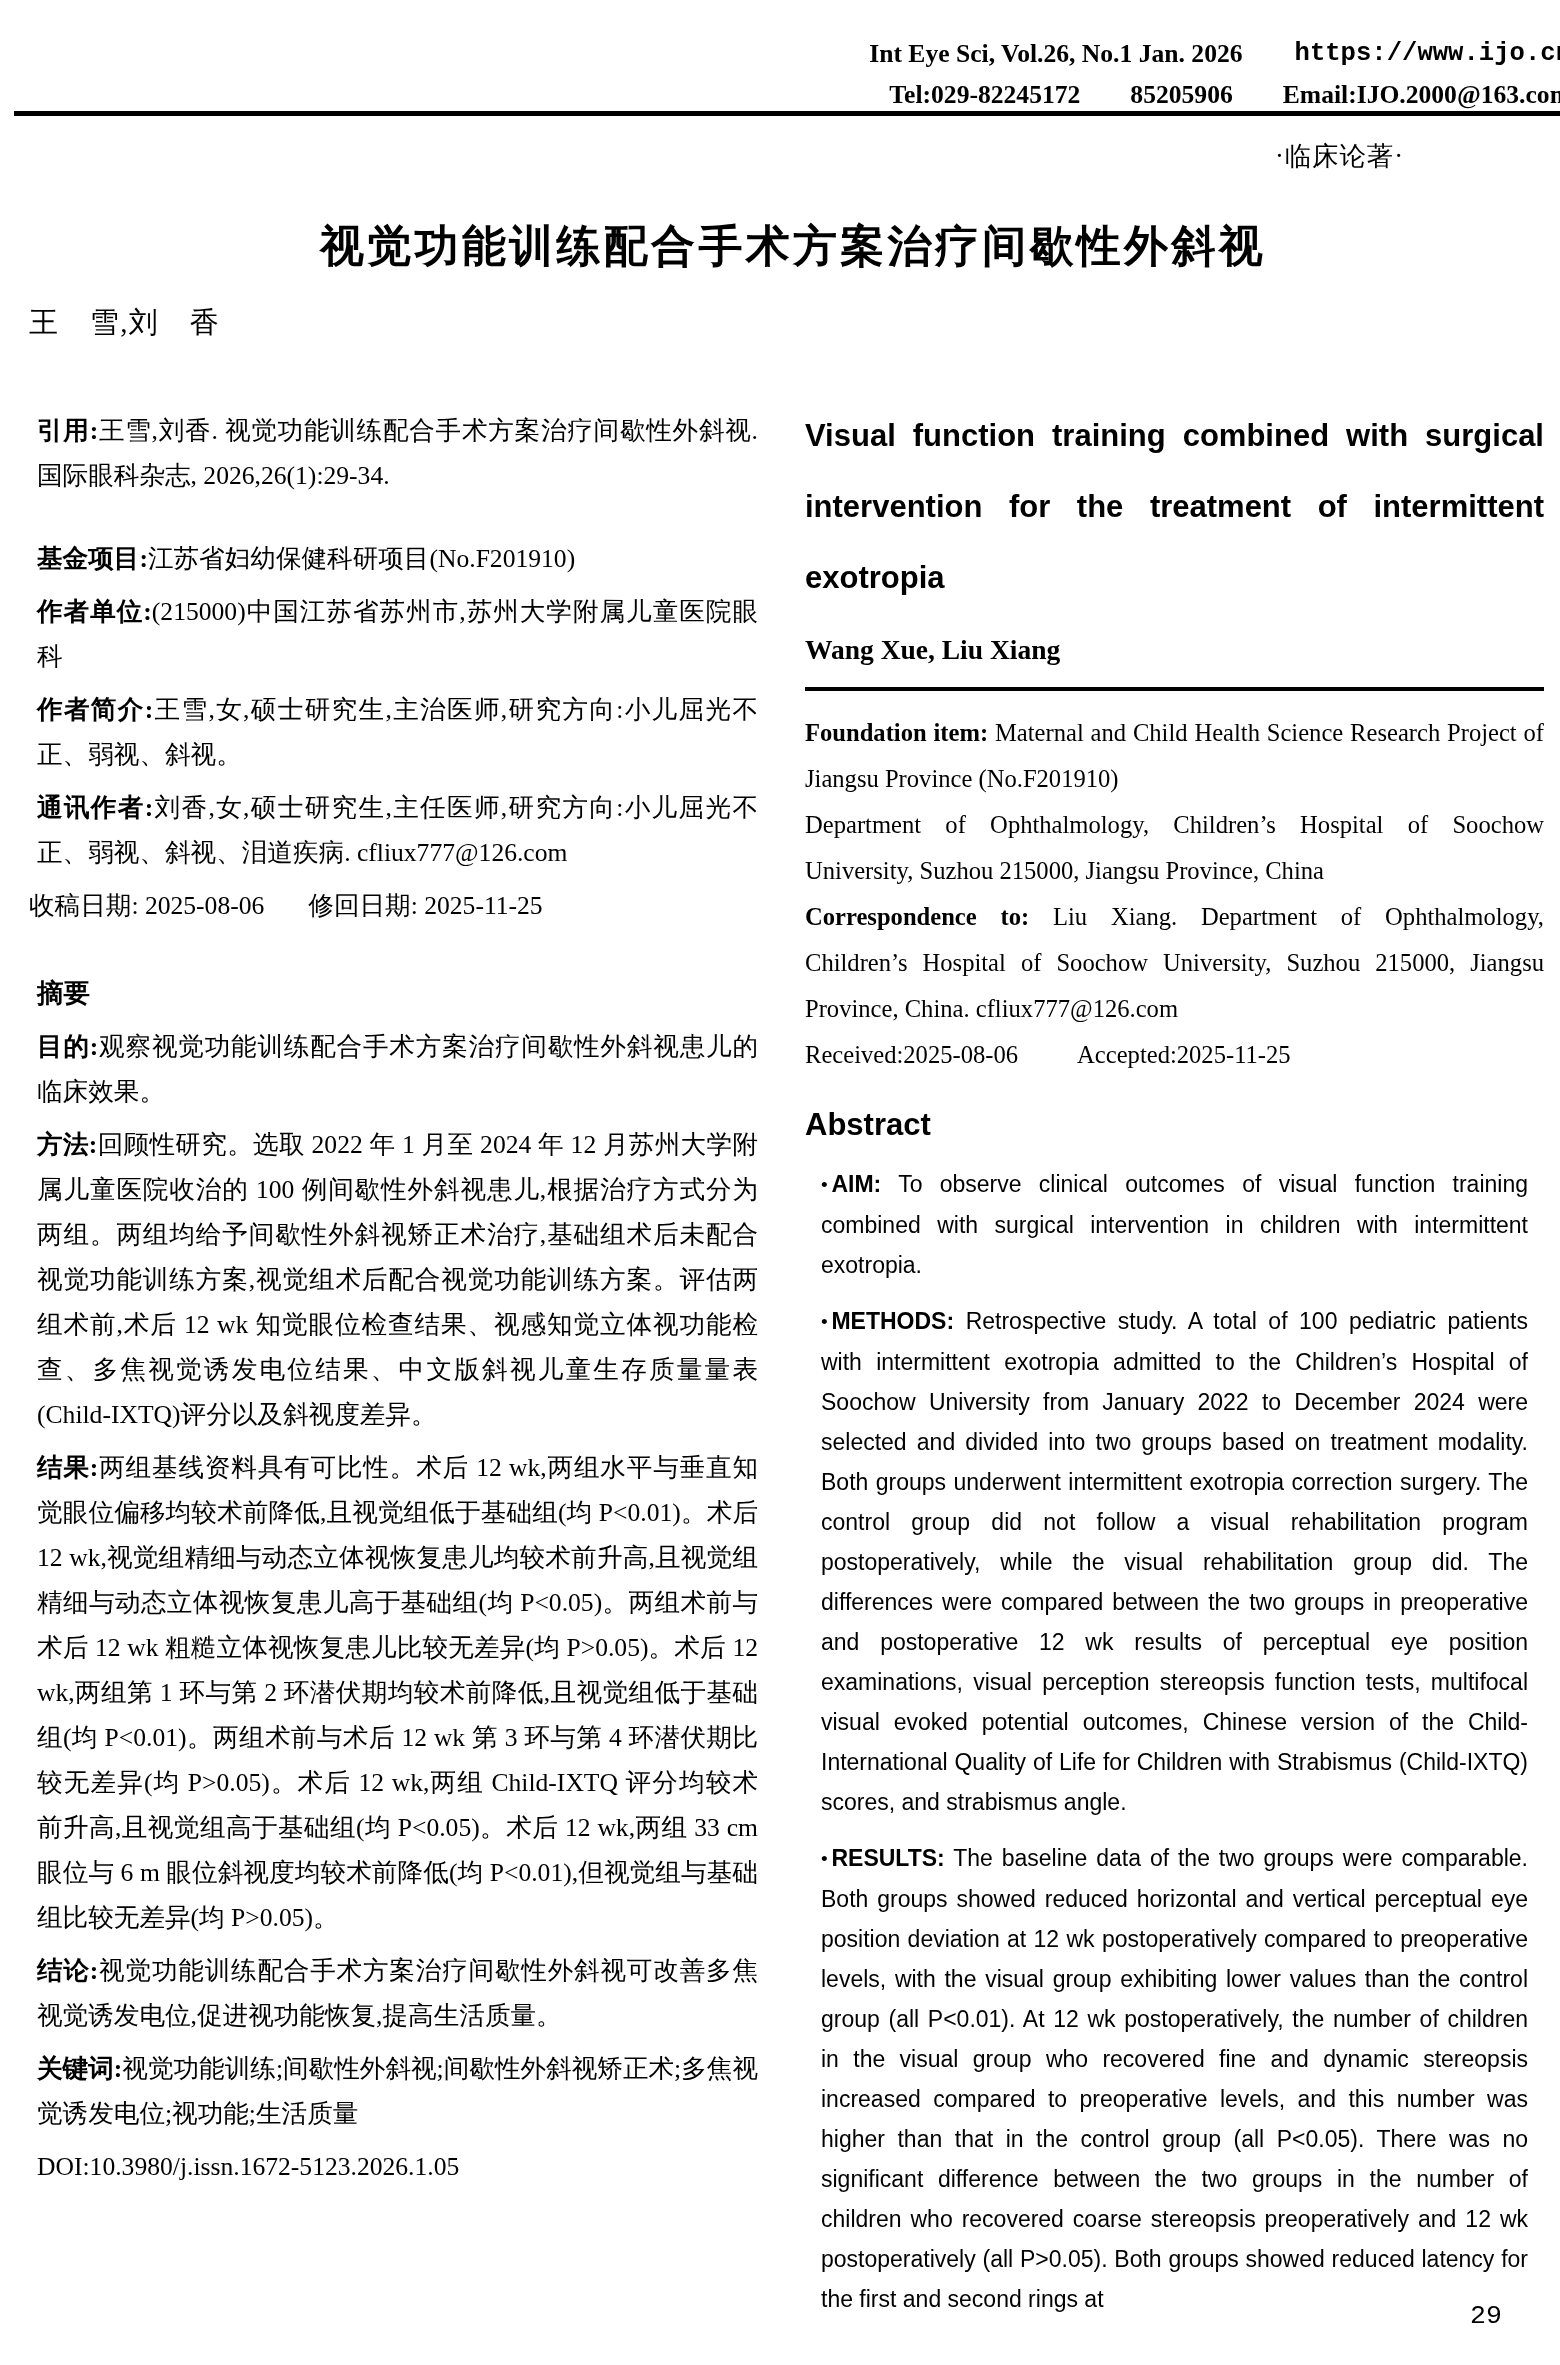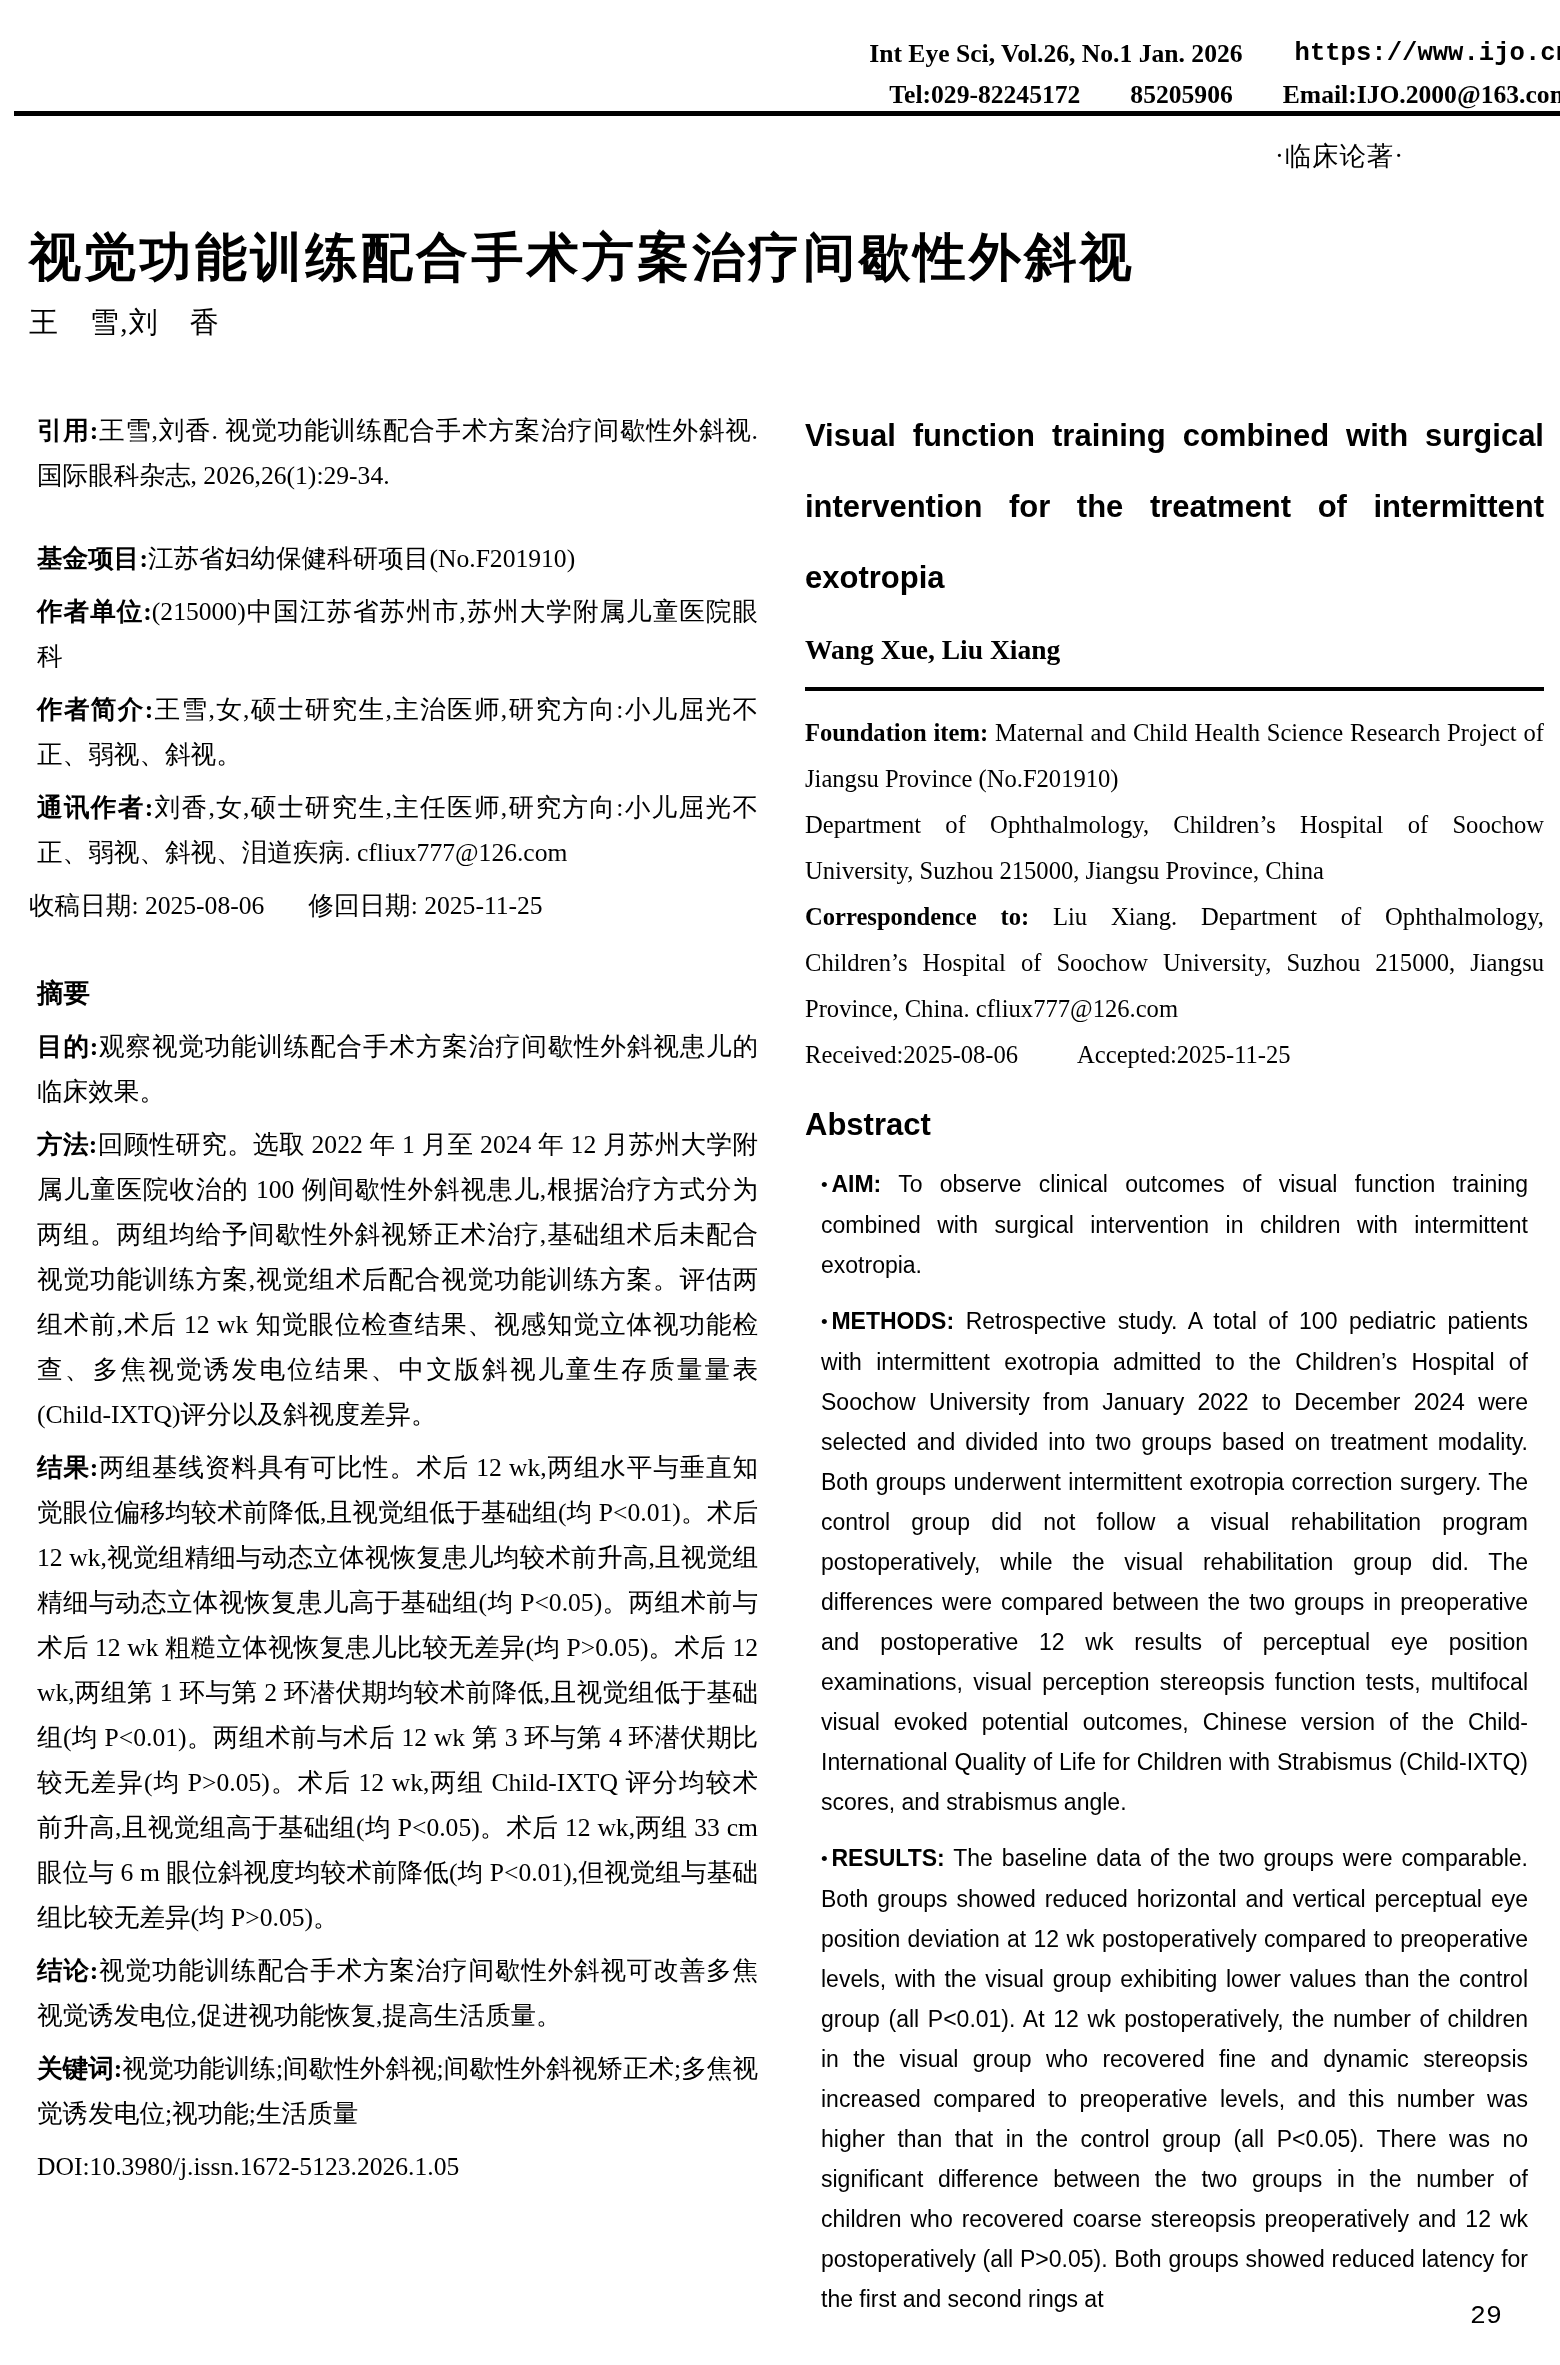"视觉功能训练配合手术方案治疗间歇性外斜视" .cn-title { font-size: 52px -> 44px; text-align: none -> center }
